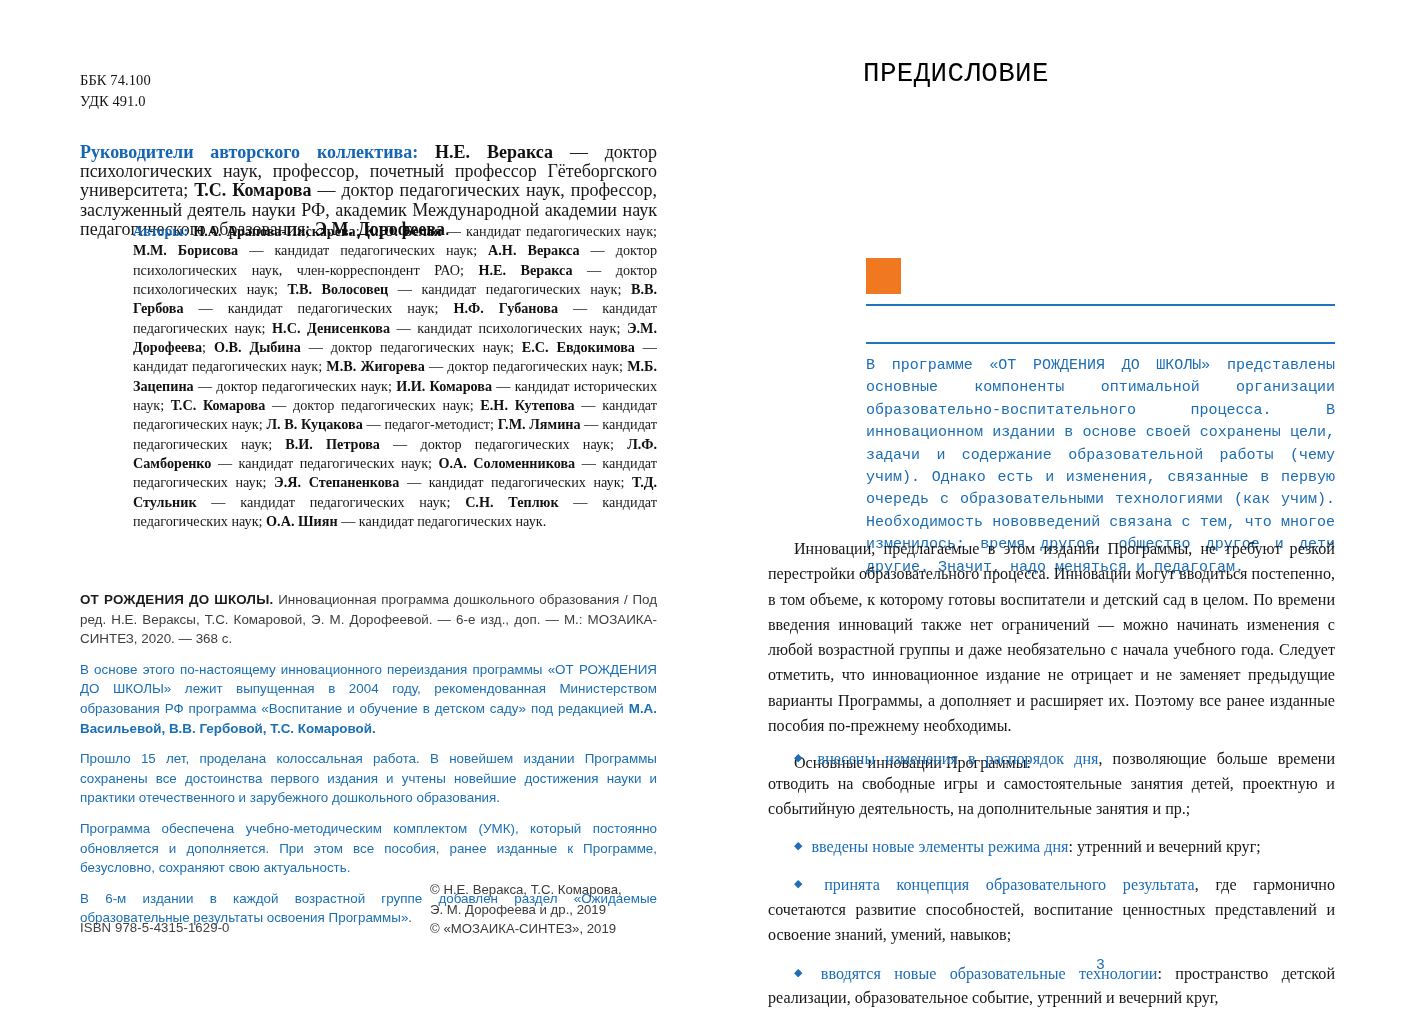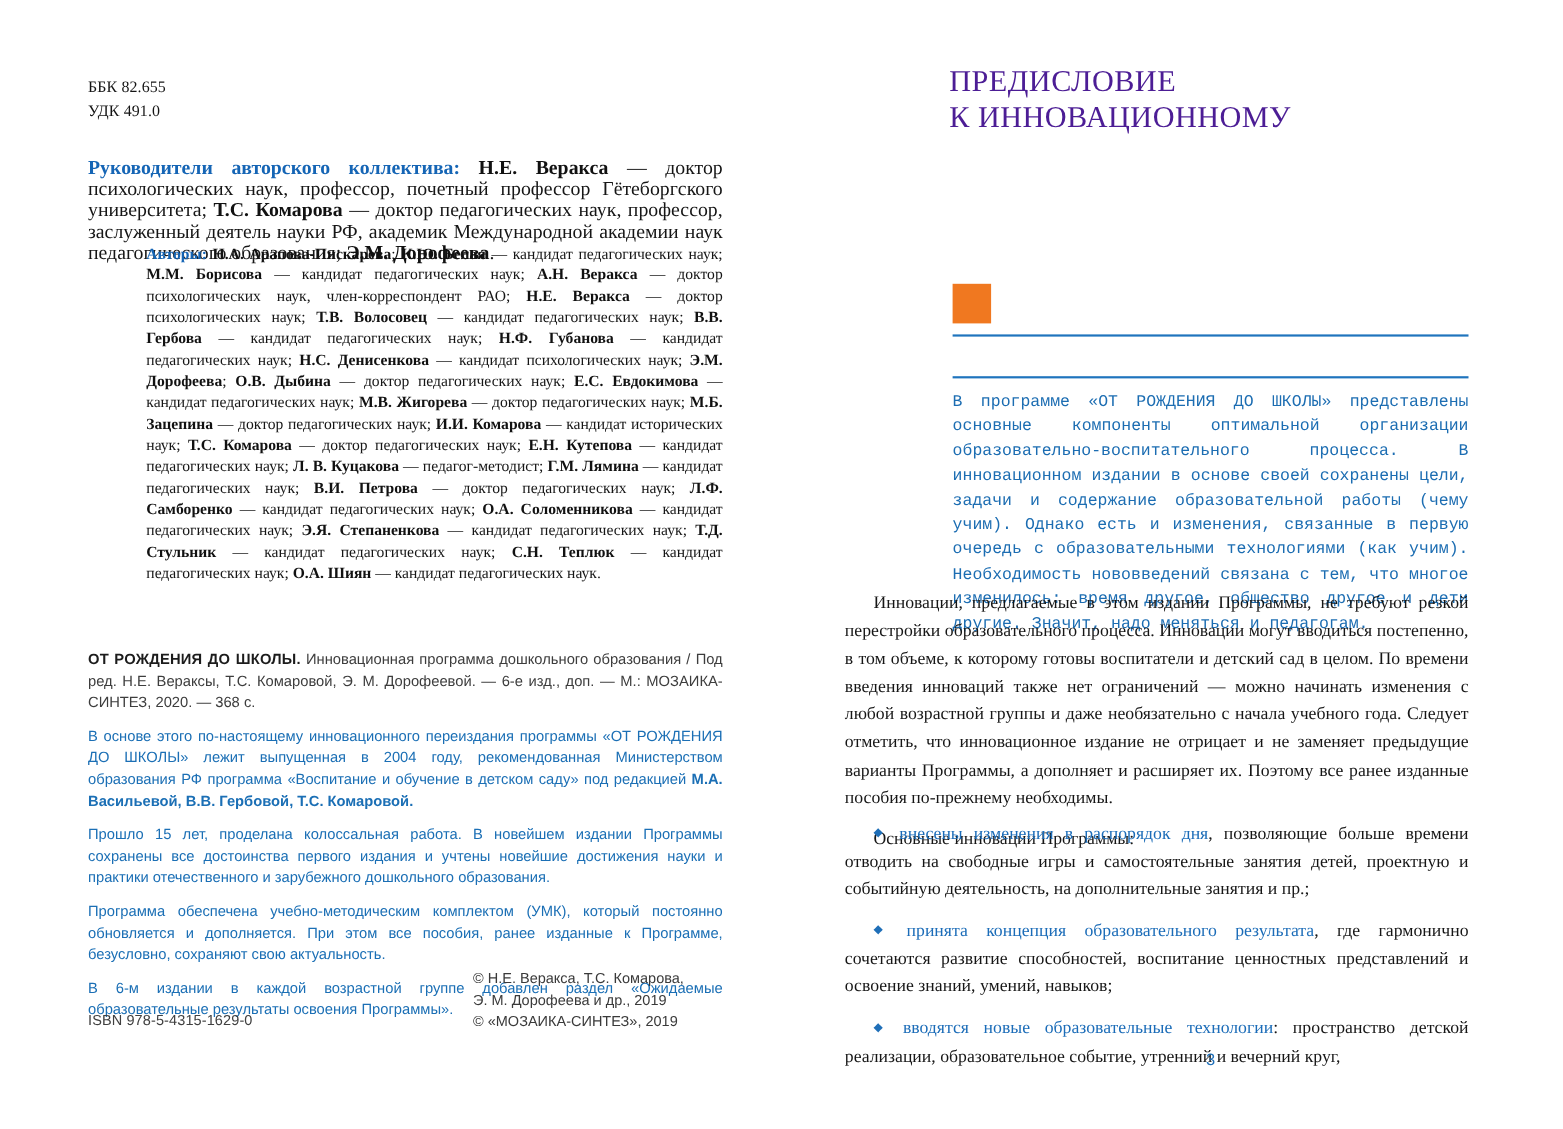"ББК 82.655" div { text: 82.655 -> 74.100 }
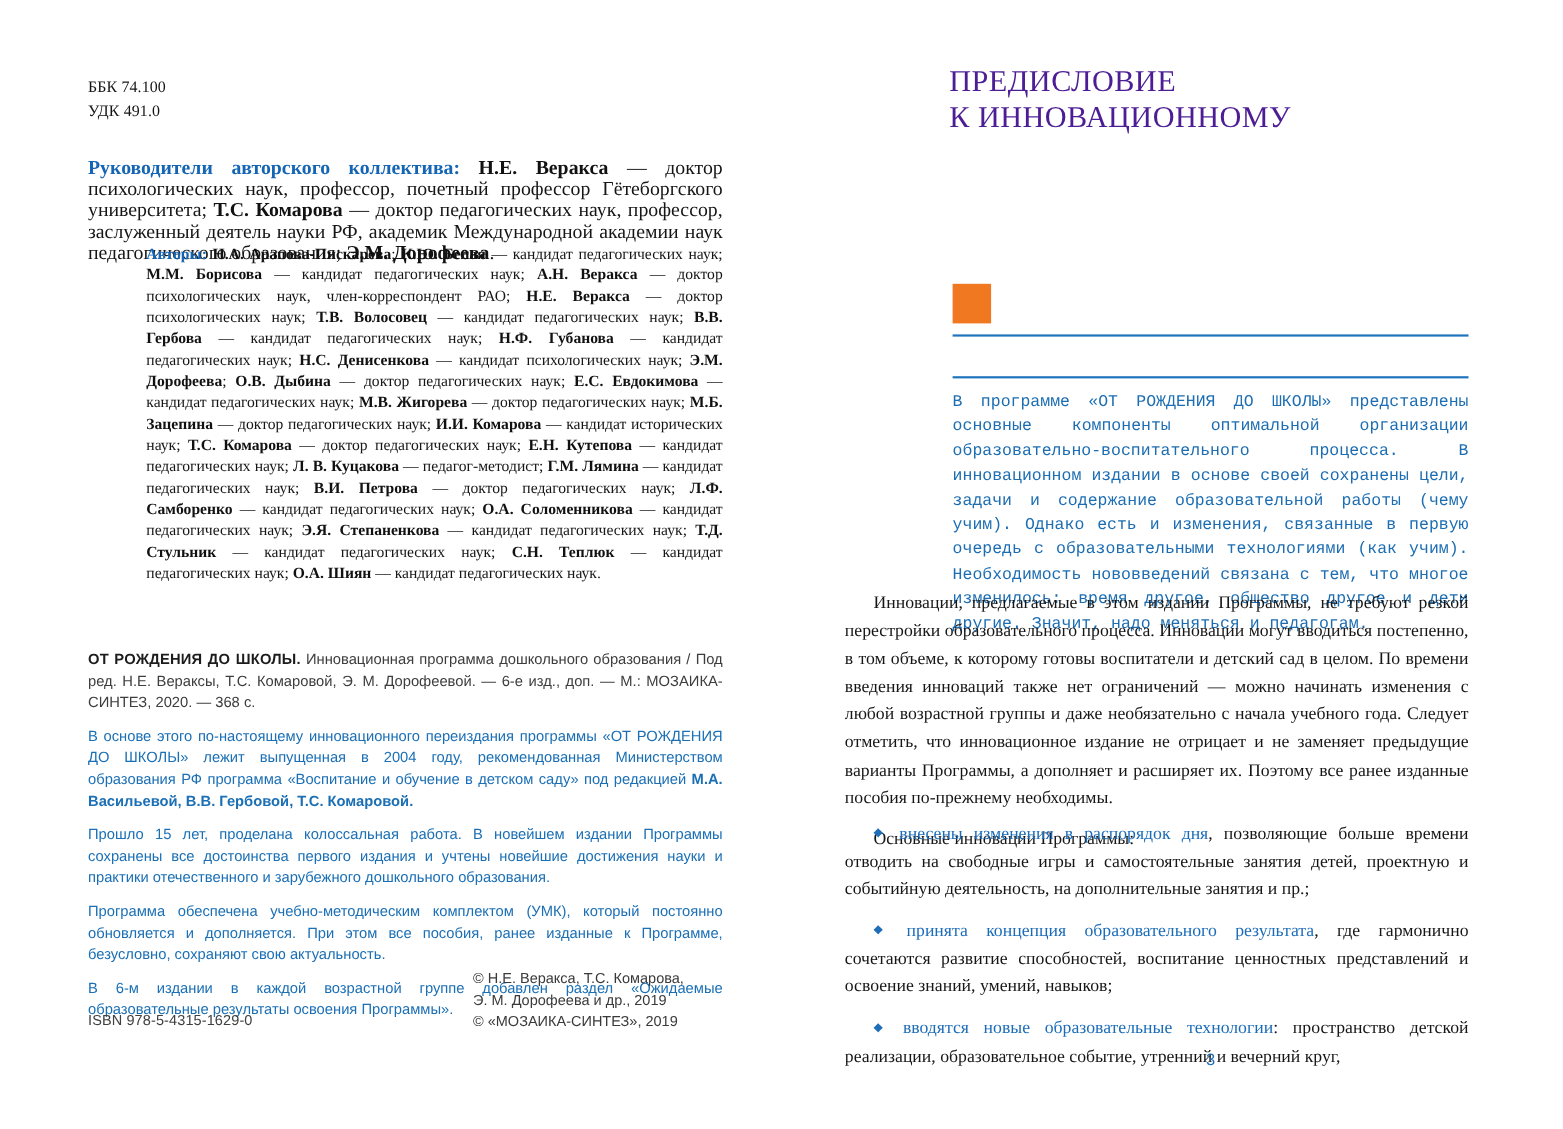"ПРЕДИСЛОВИЕ" .chapter-title { color: #4c1d95 -> #000000; font-family: Liberation Serif, serif -> Liberation Mono, monospace }
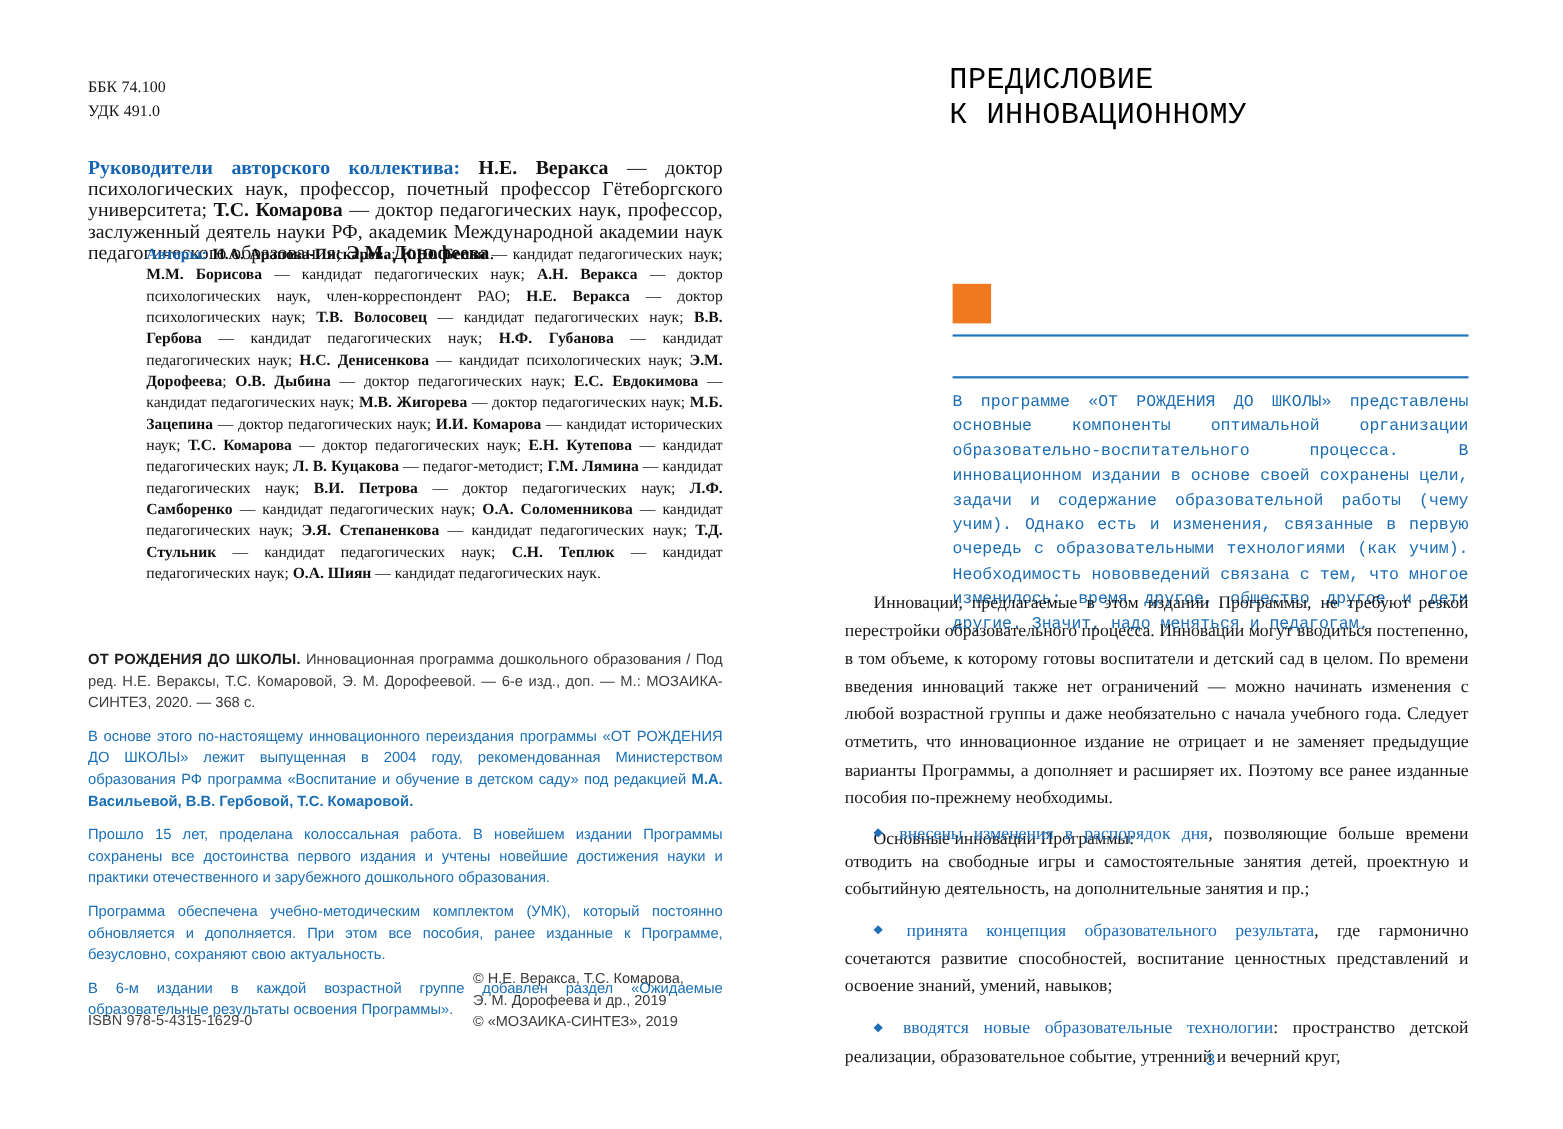"К ИННОВАЦИОННОМУ" span { html: <span>К ИННОВАЦИОННОМУ</span> -> none }
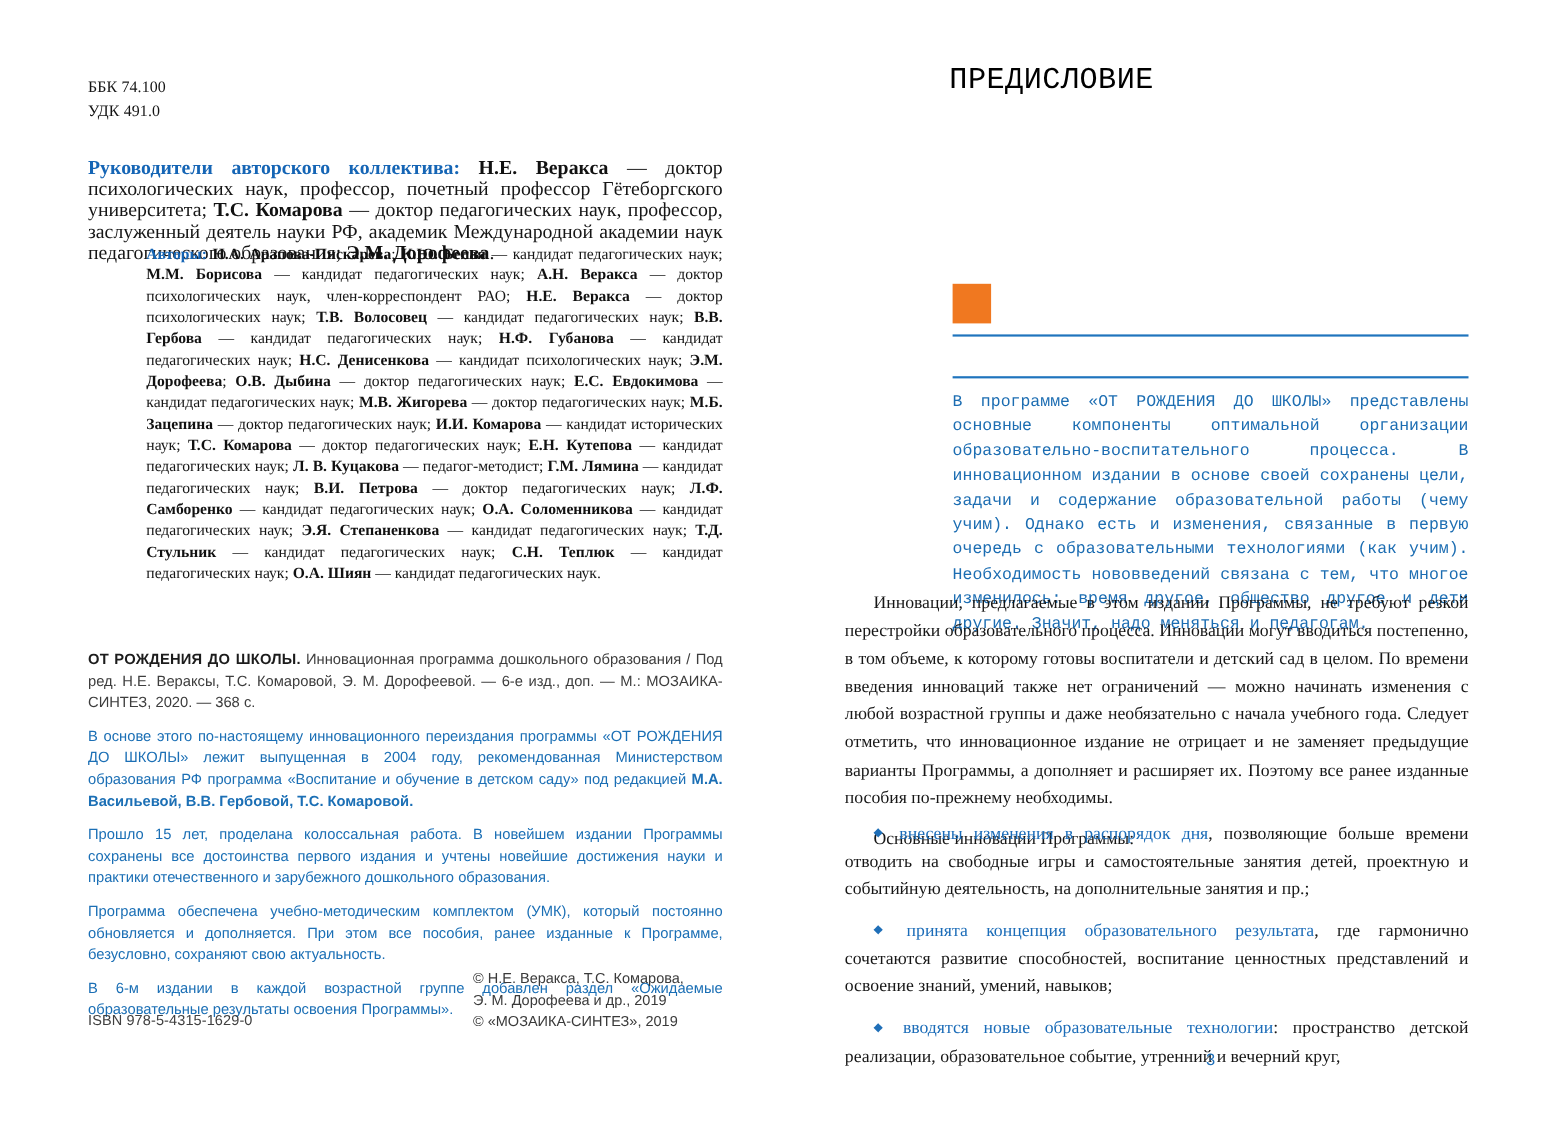"◆ введены новые элементы режима" div.bullet-item { html: none -> <div><span>◆</span><span>введены новые элементы режима дня</span><span>: утренний и вечерний круг;</span></div> }
